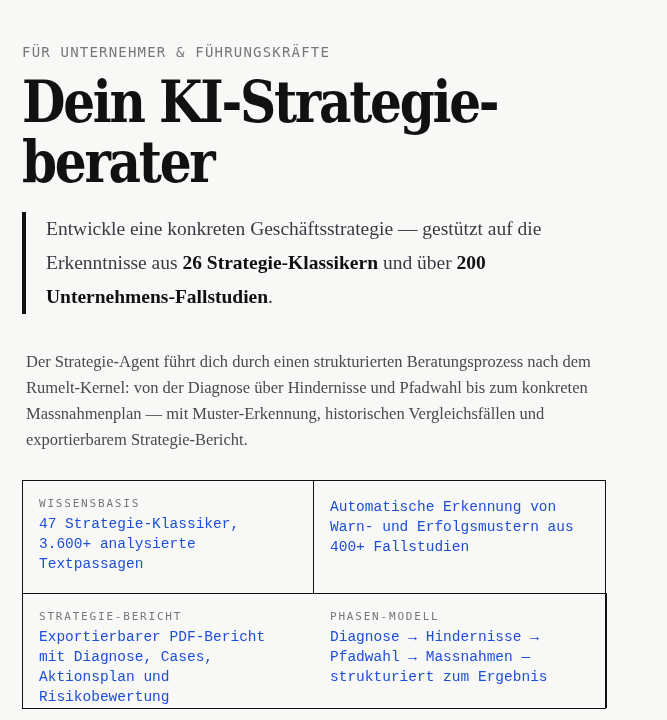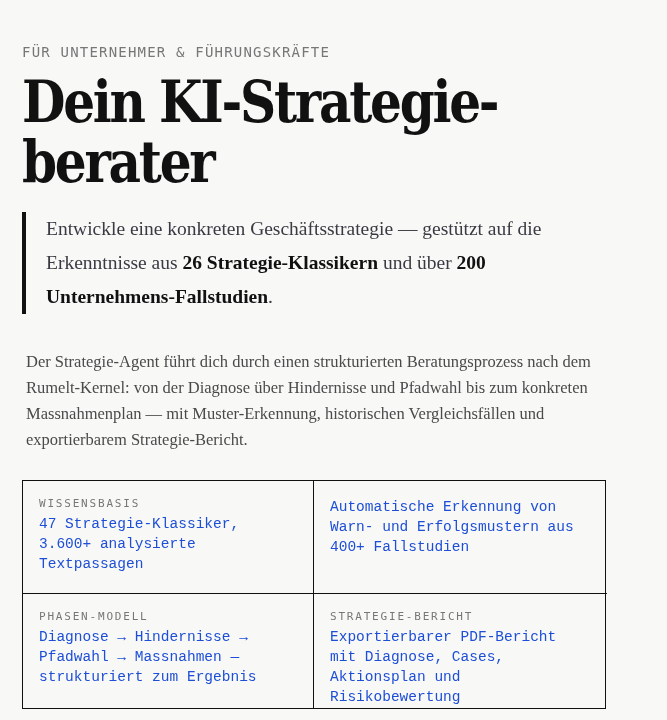"PHASEN-MODELL" div.cell { order: before "STRATEGIE-BERICHT" -> after "STRATEGIE-BERICHT" }
